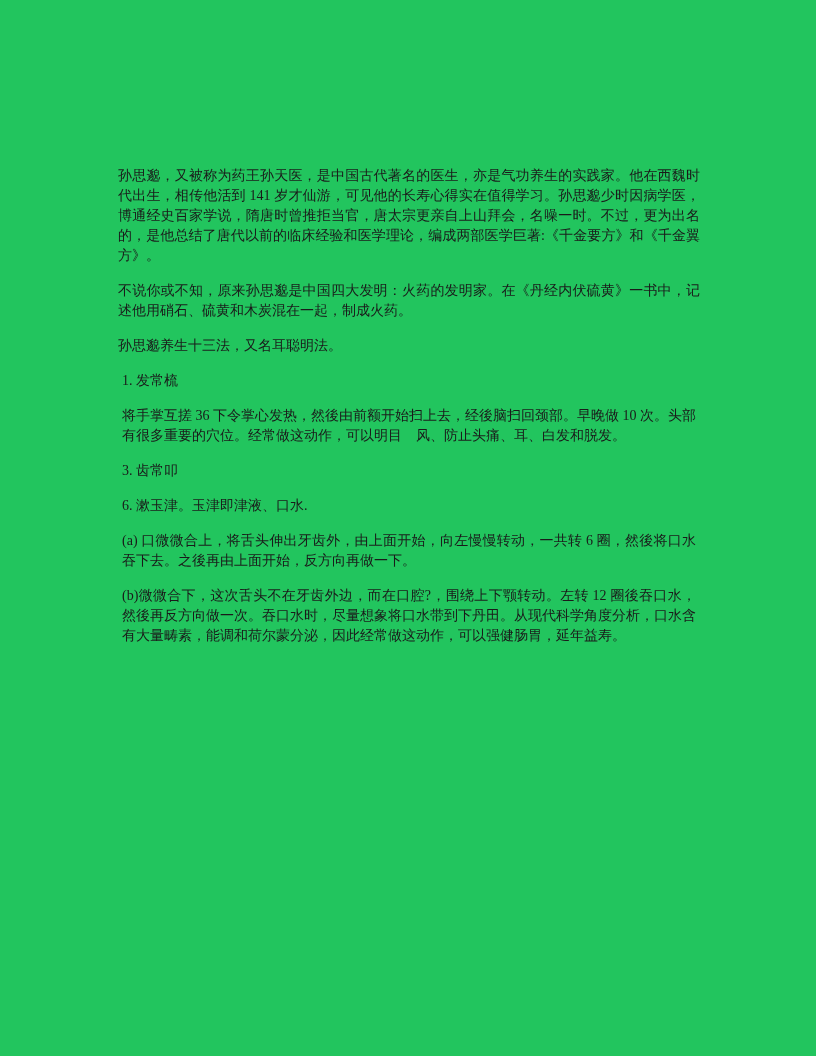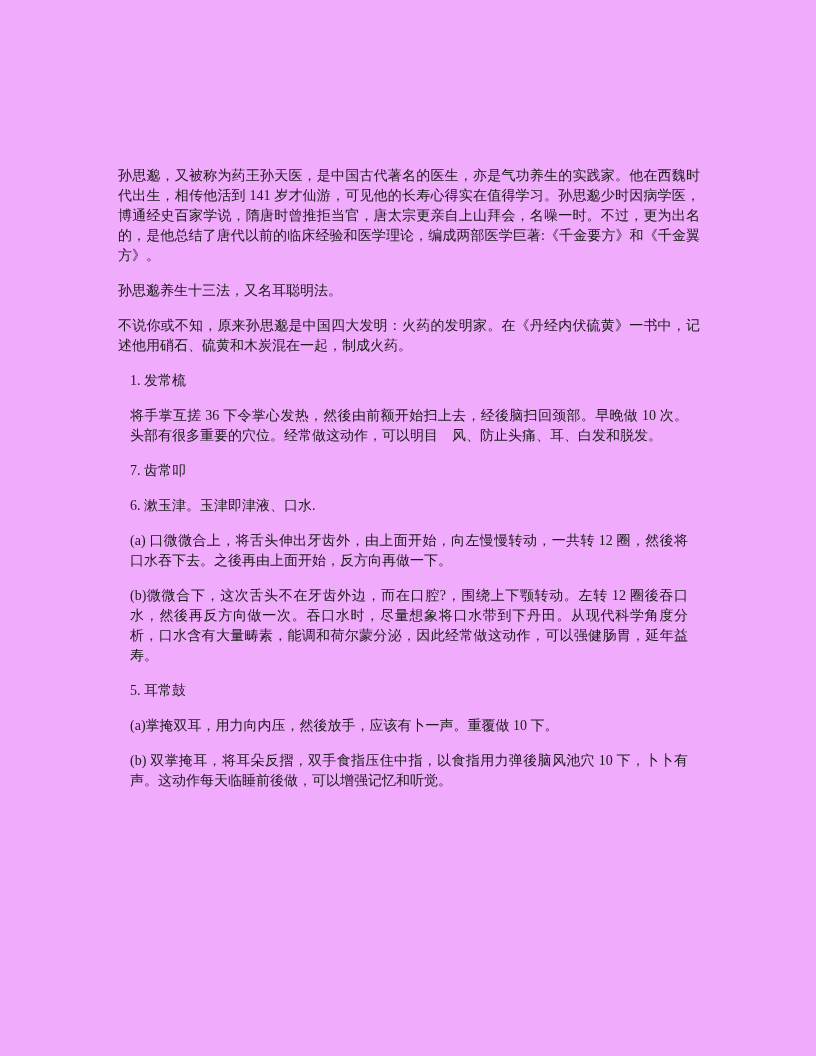"孙思邈，又被称为药王孙天医，是中国古代著名的医生，亦是气功养生的实践家。他在西魏" .page { background: #f0abfc -> #22c55e }
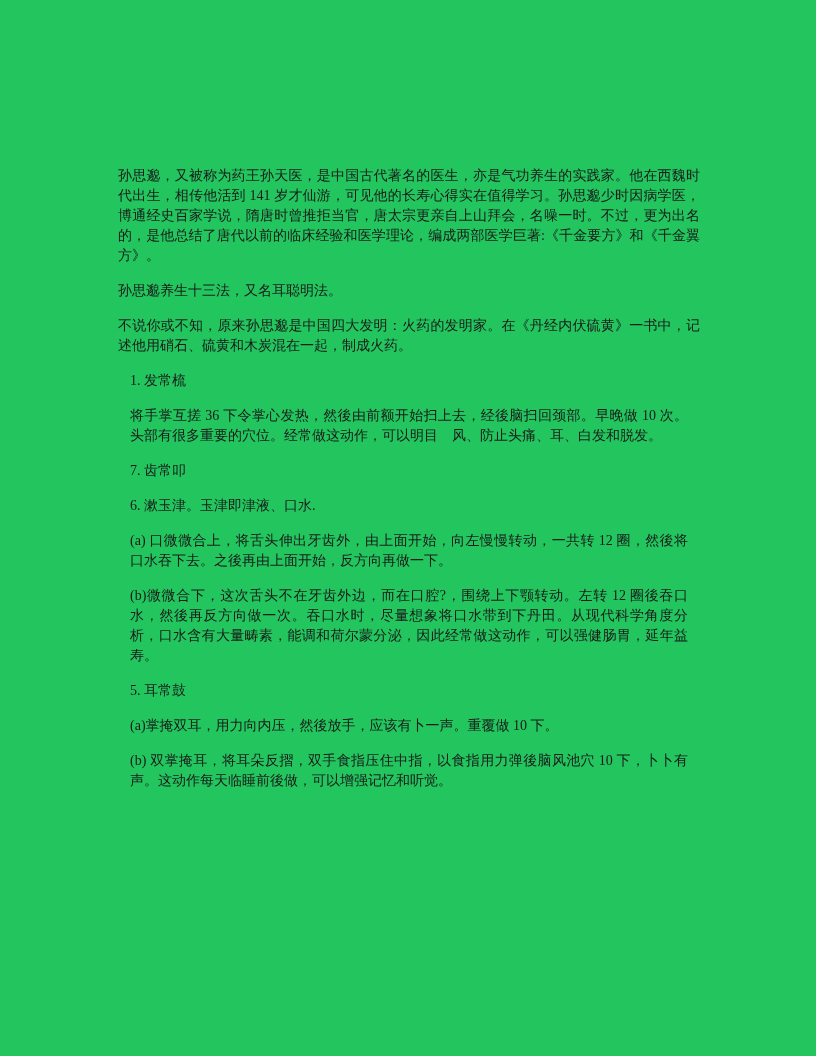"孙思邈养生十三法，又名耳聪明法。" p { order: before "不说你或不知，原来孙思邈是中国四大发明：火药的发明家。在《丹经内伏硫黄》一书中，" -> after "不说你或不知，原来孙思邈是中国四大发明：火药的发明家。在《丹经内伏硫黄》一书中，" }
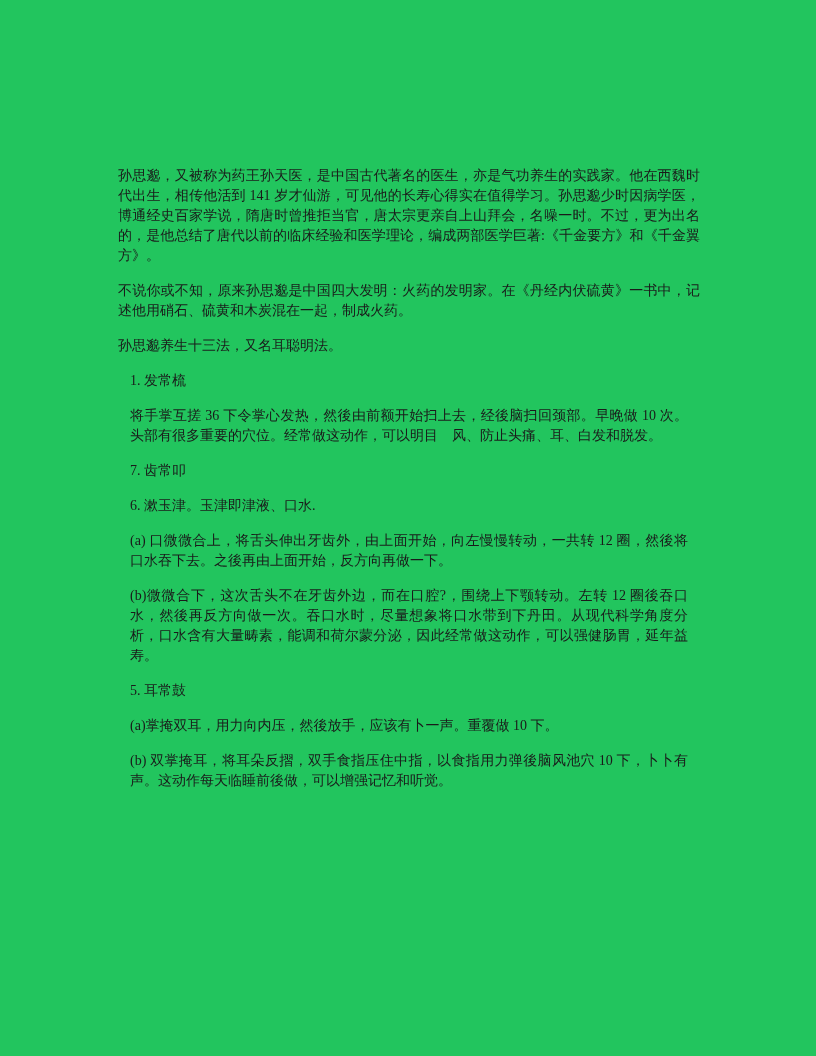"1. 发常梳" section { margin: 12px -> 4px }
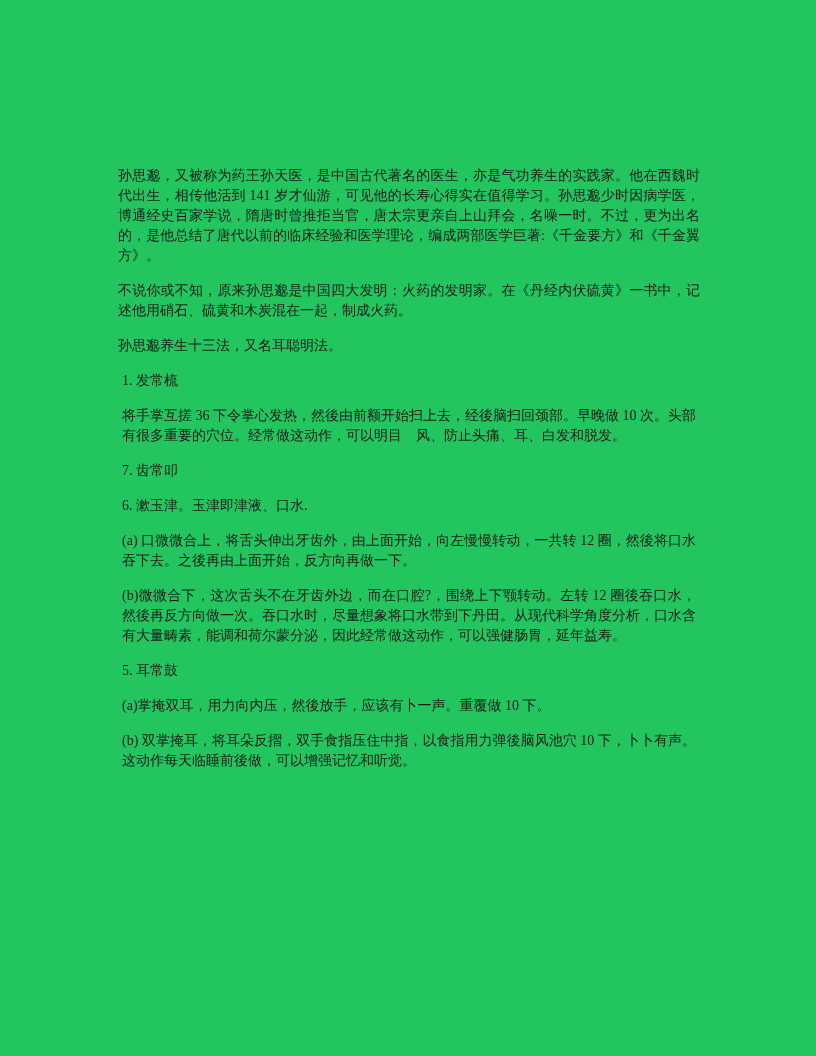"7. 齿常叩" p.heading { text: 7 -> 3 }
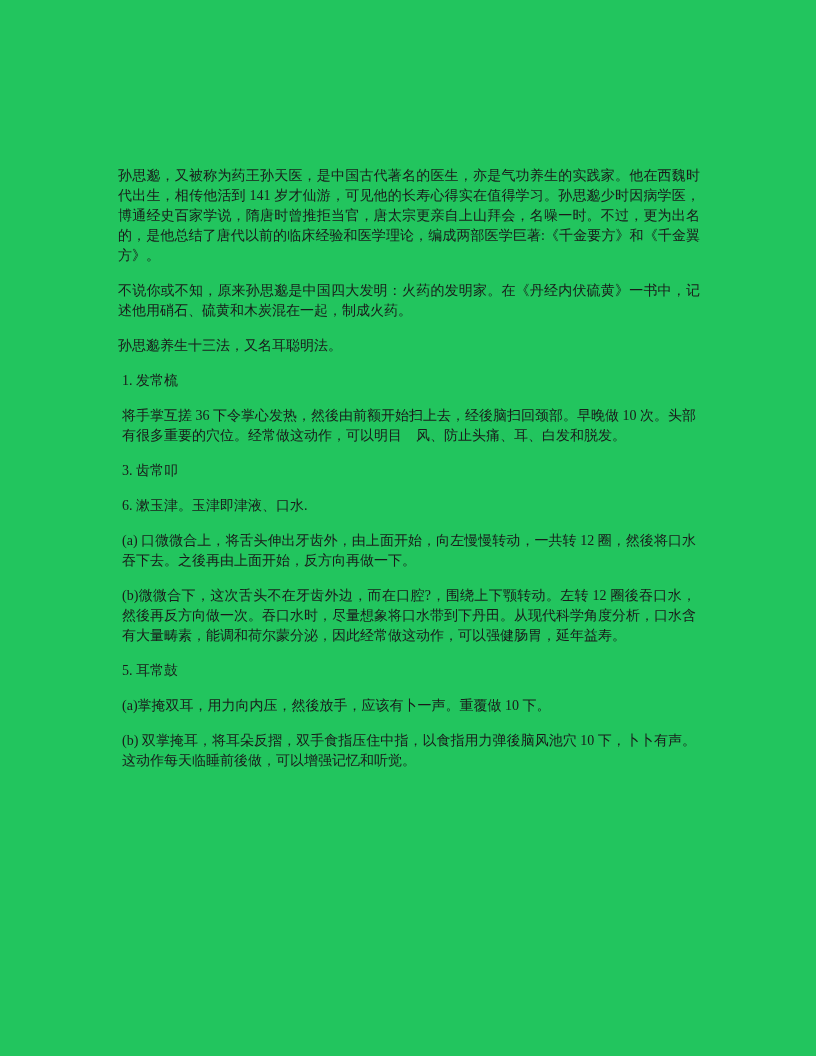"(a) 口微微合上，将舌头伸出牙齿外，由上面开始，向左慢慢转动，一共转 12" p { text: 12 -> 6 }
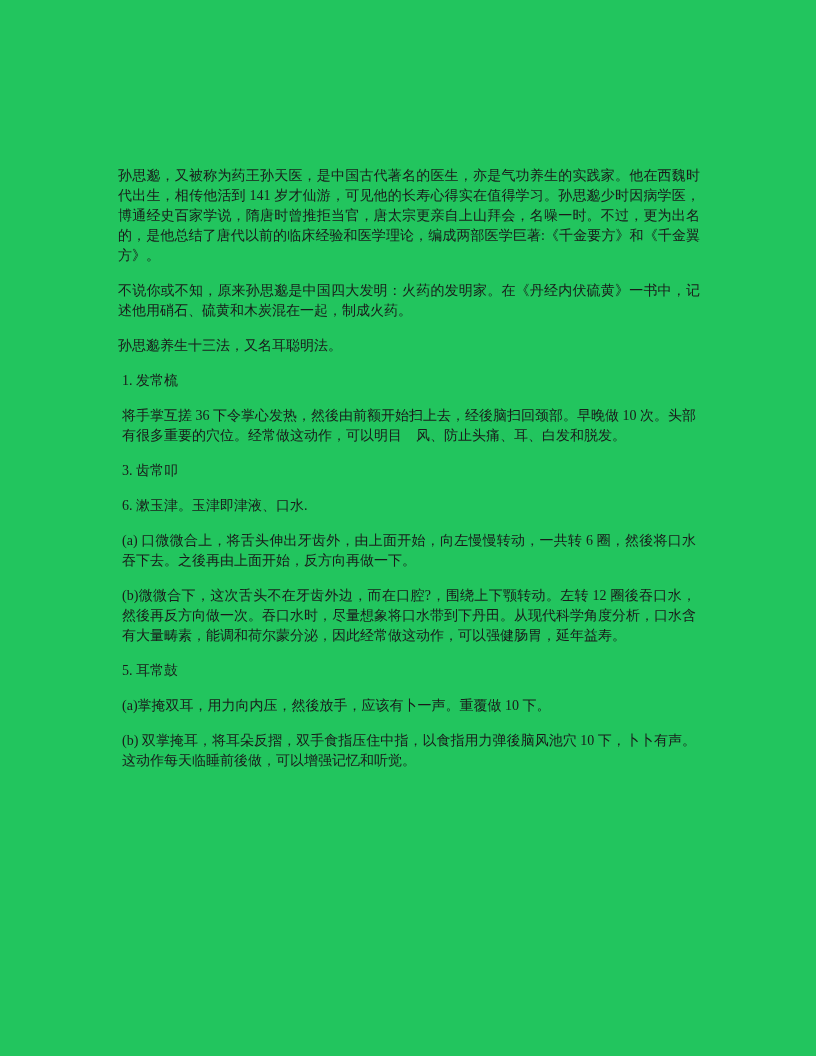"5. 耳常鼓" section { html: <section> <p>5. 耳常鼓</p> <p>(a)掌掩双耳，用力向内压，然後放手，应该有卜一声。重覆做 10 下。</p> <p>(b) 双掌掩耳，将耳朵反摺，双手食指压住中指，以食指用力弹後脑风池穴 10 下，卜卜有声。这动作每天临睡前後做，可以增强记忆和听觉。</p> </section> -> none }
